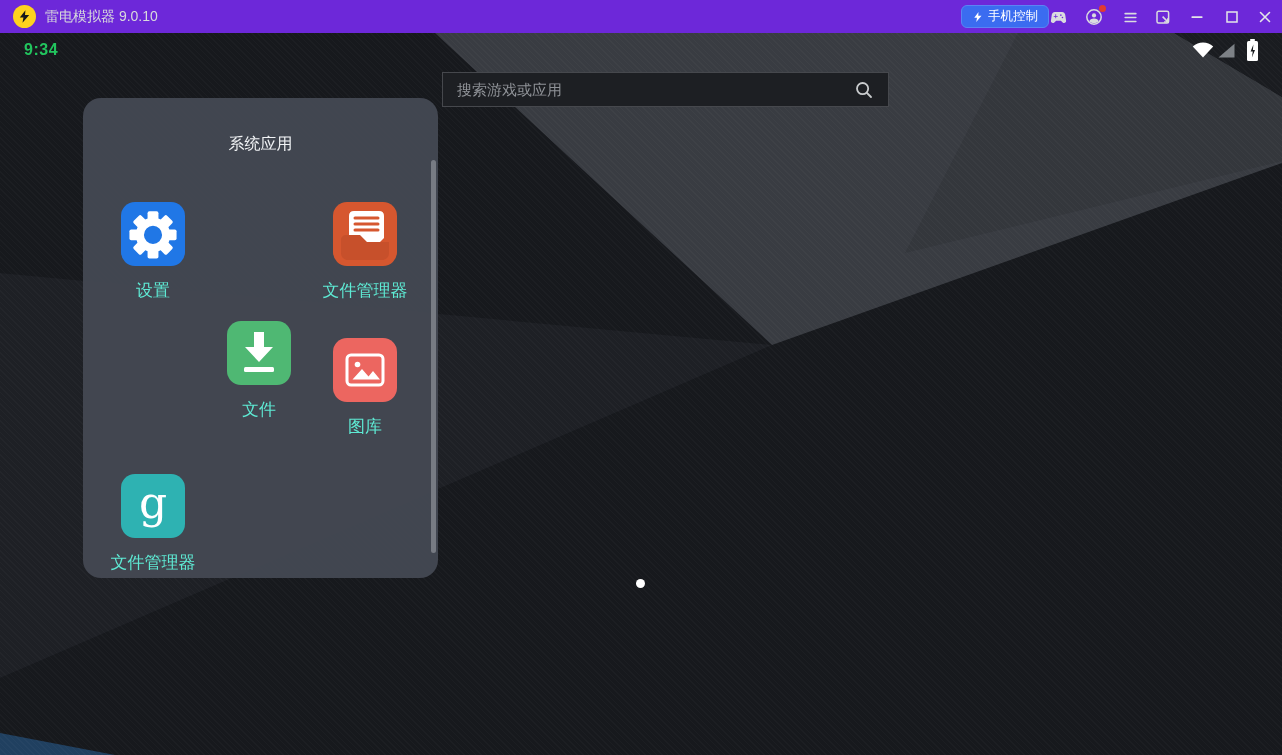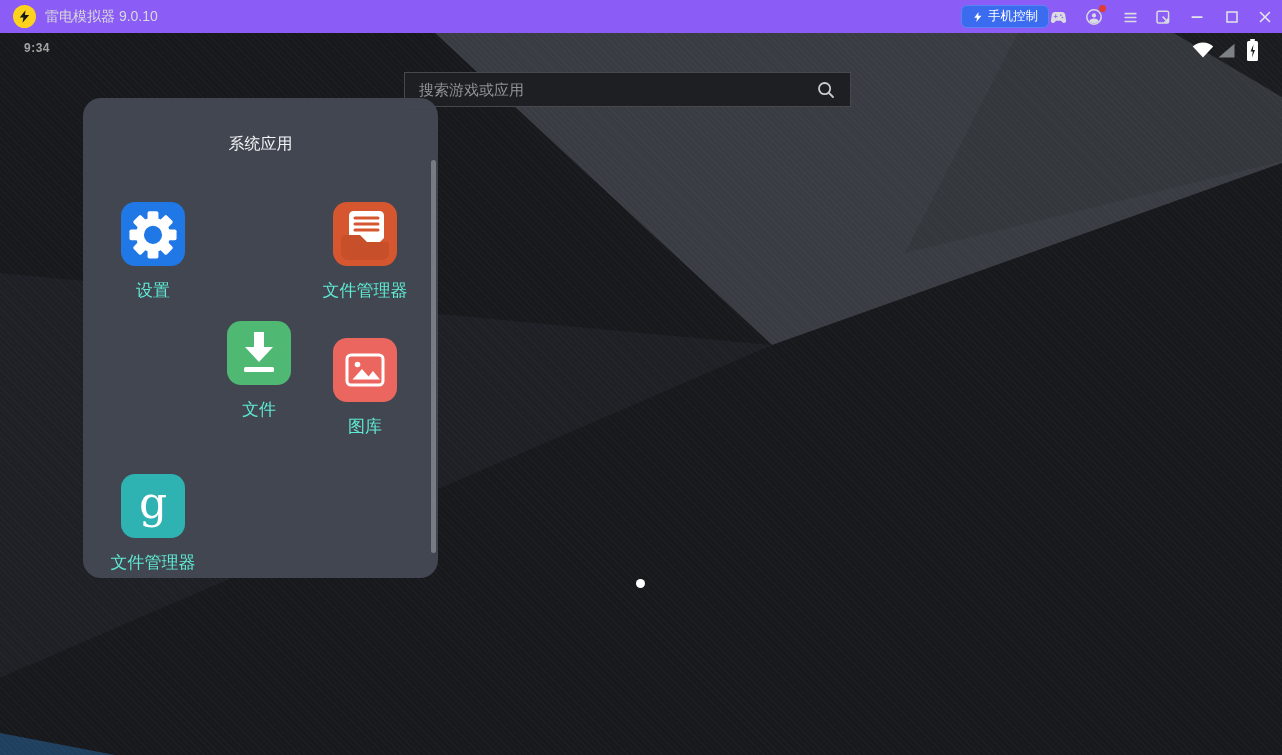"雷电模拟器 9.0.10" .titlebar { background: #8b5cf6 -> #6d28d9 }
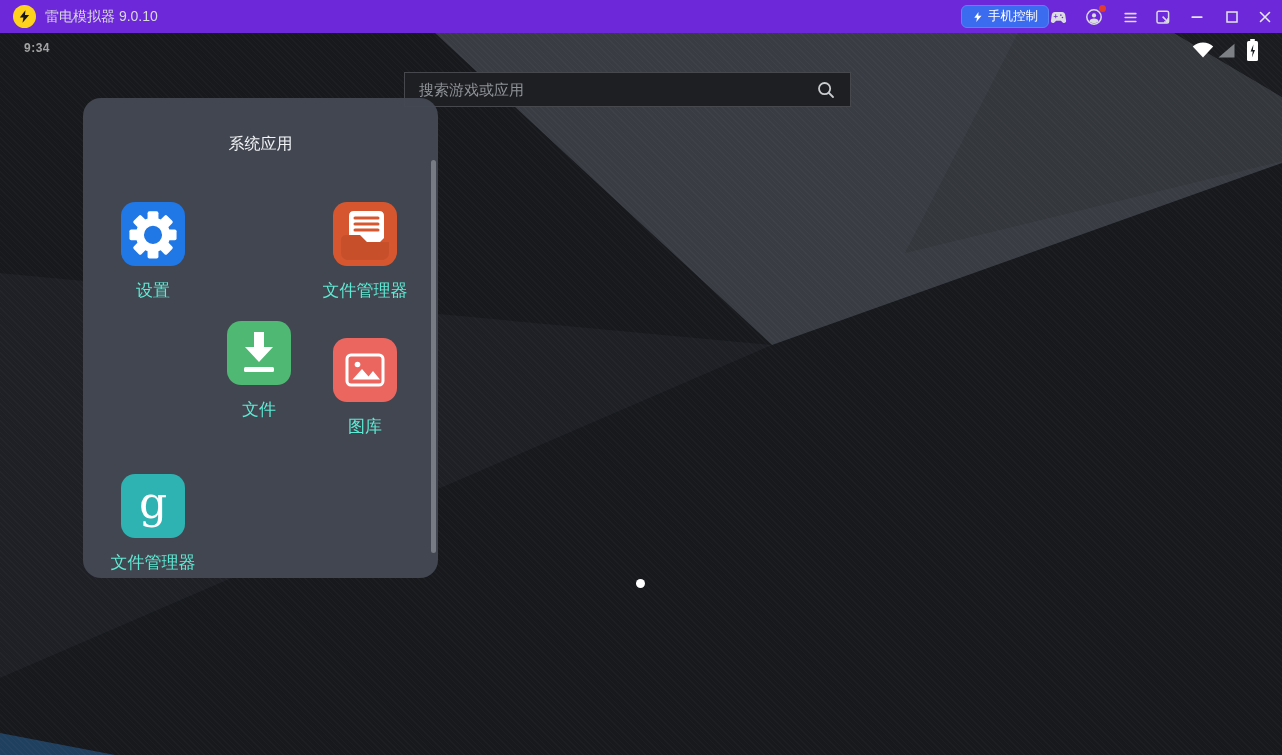"9:34" .time { color: #a3a3a3 -> #22c55e; font-size: 12px -> 16px }
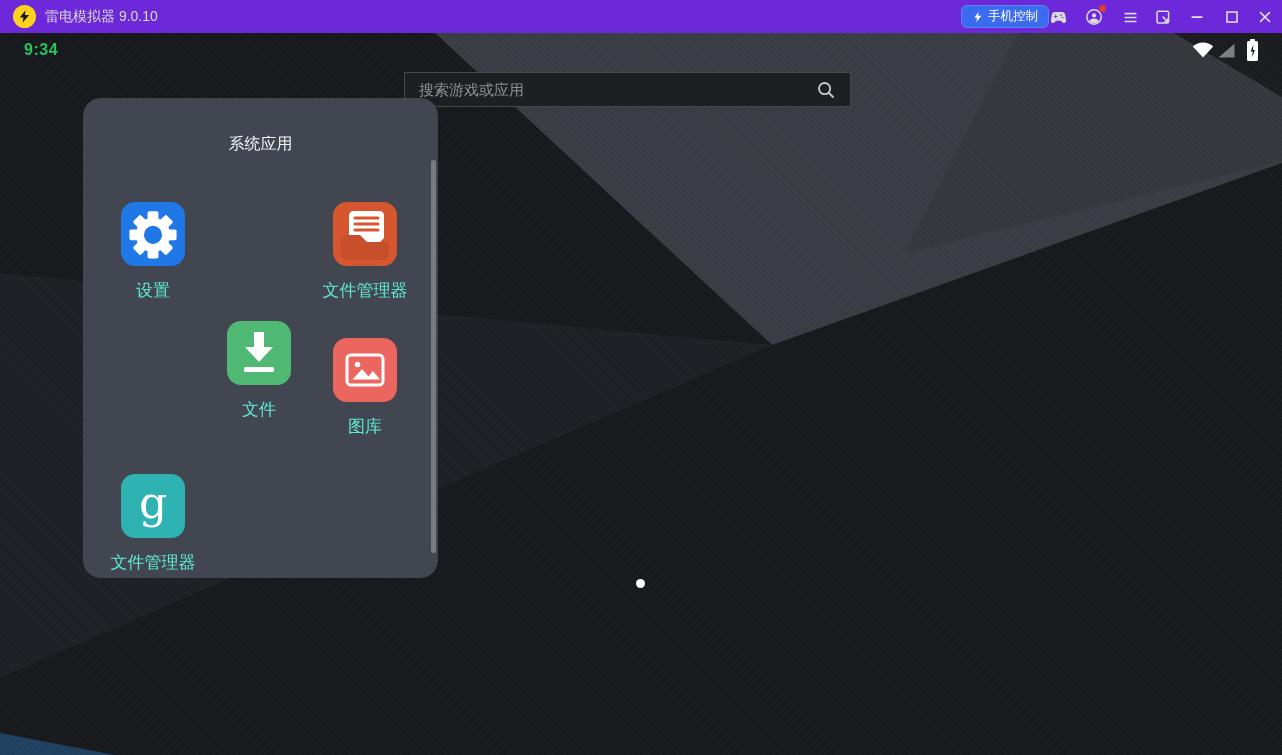"搜索游戏或应用" .searchbar { left: 404px -> 442px }
